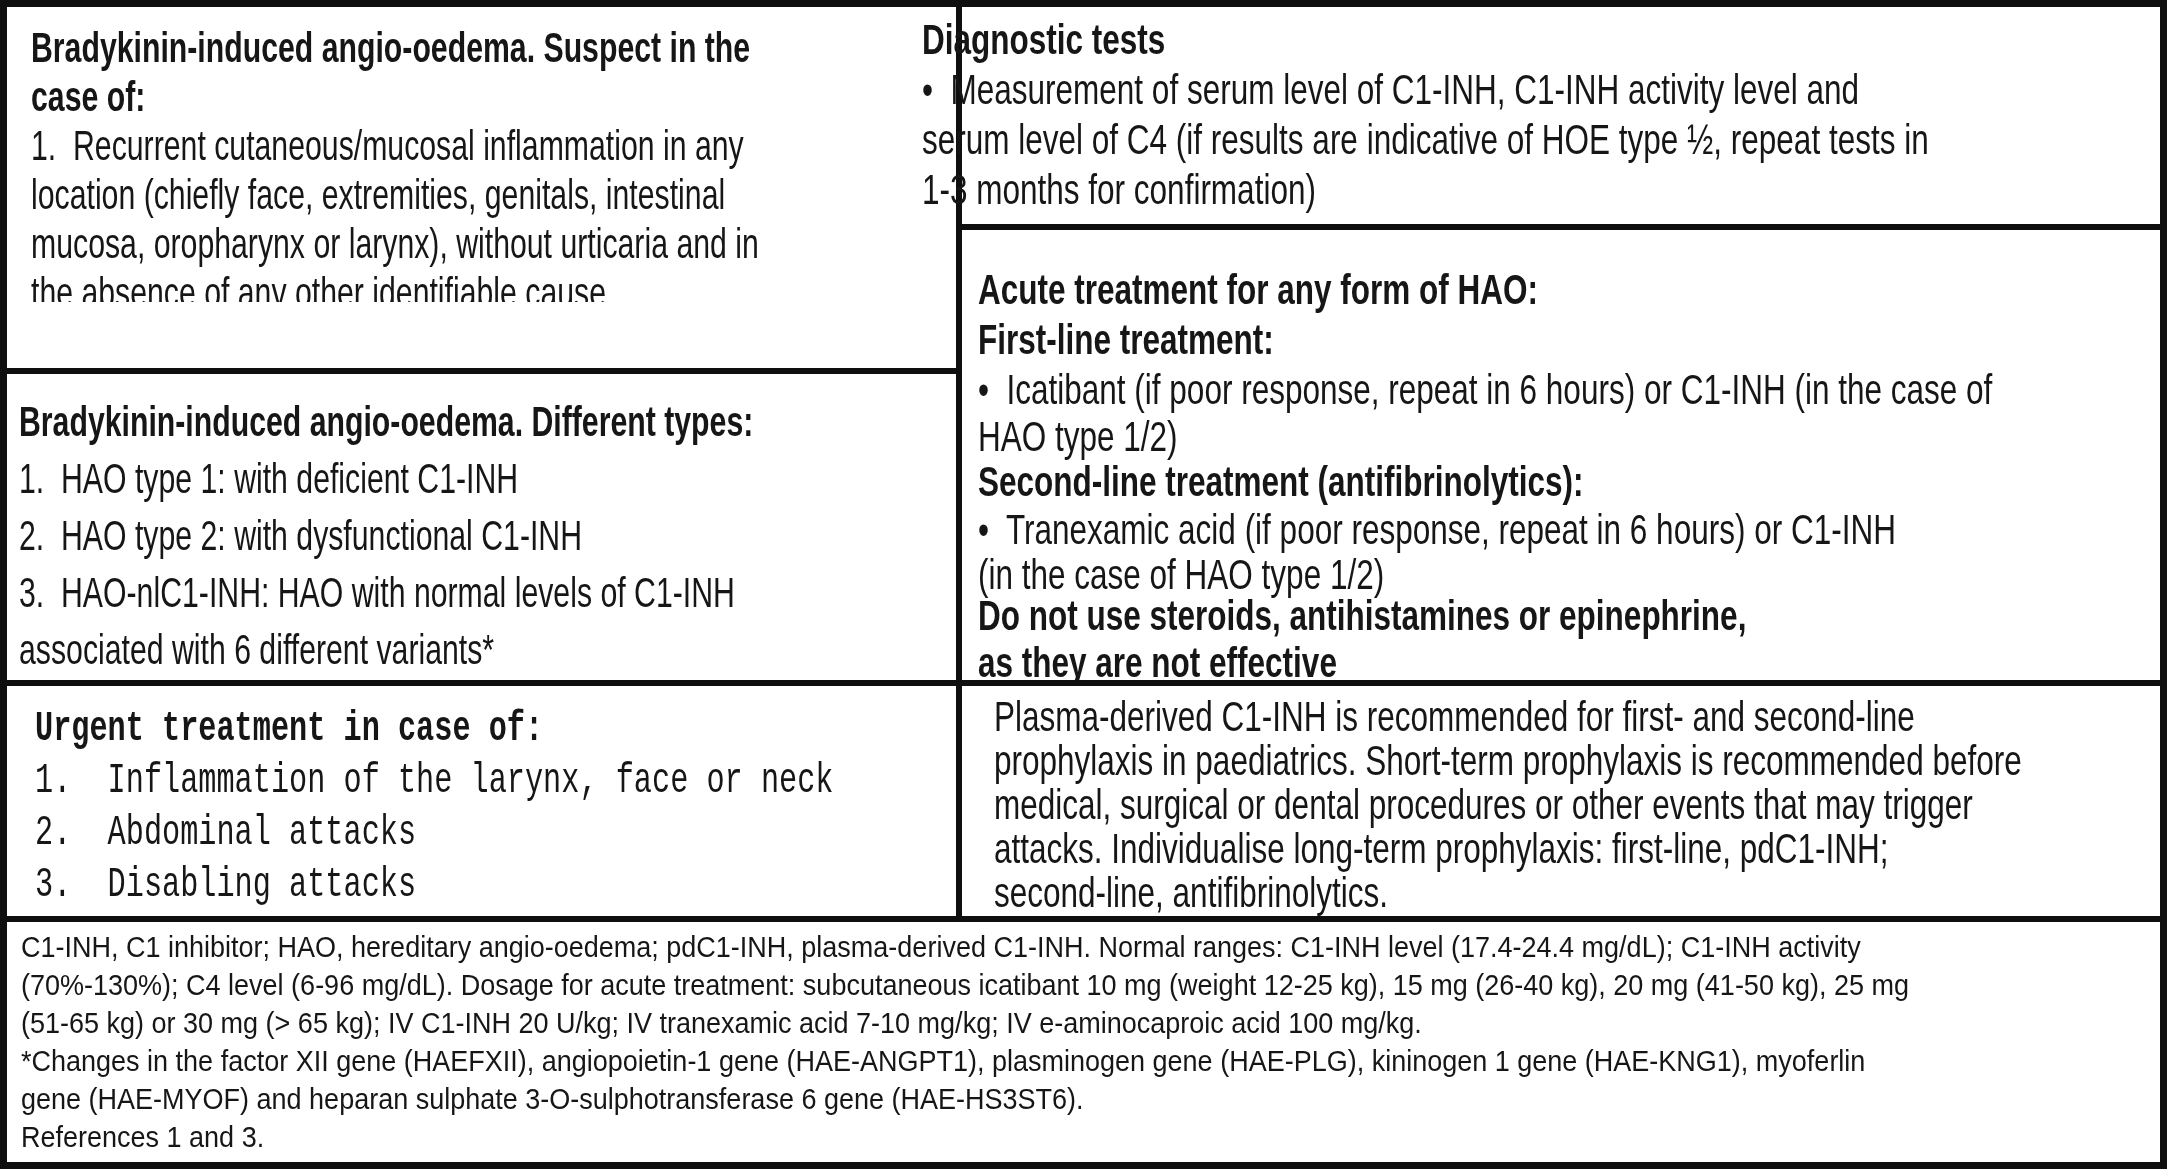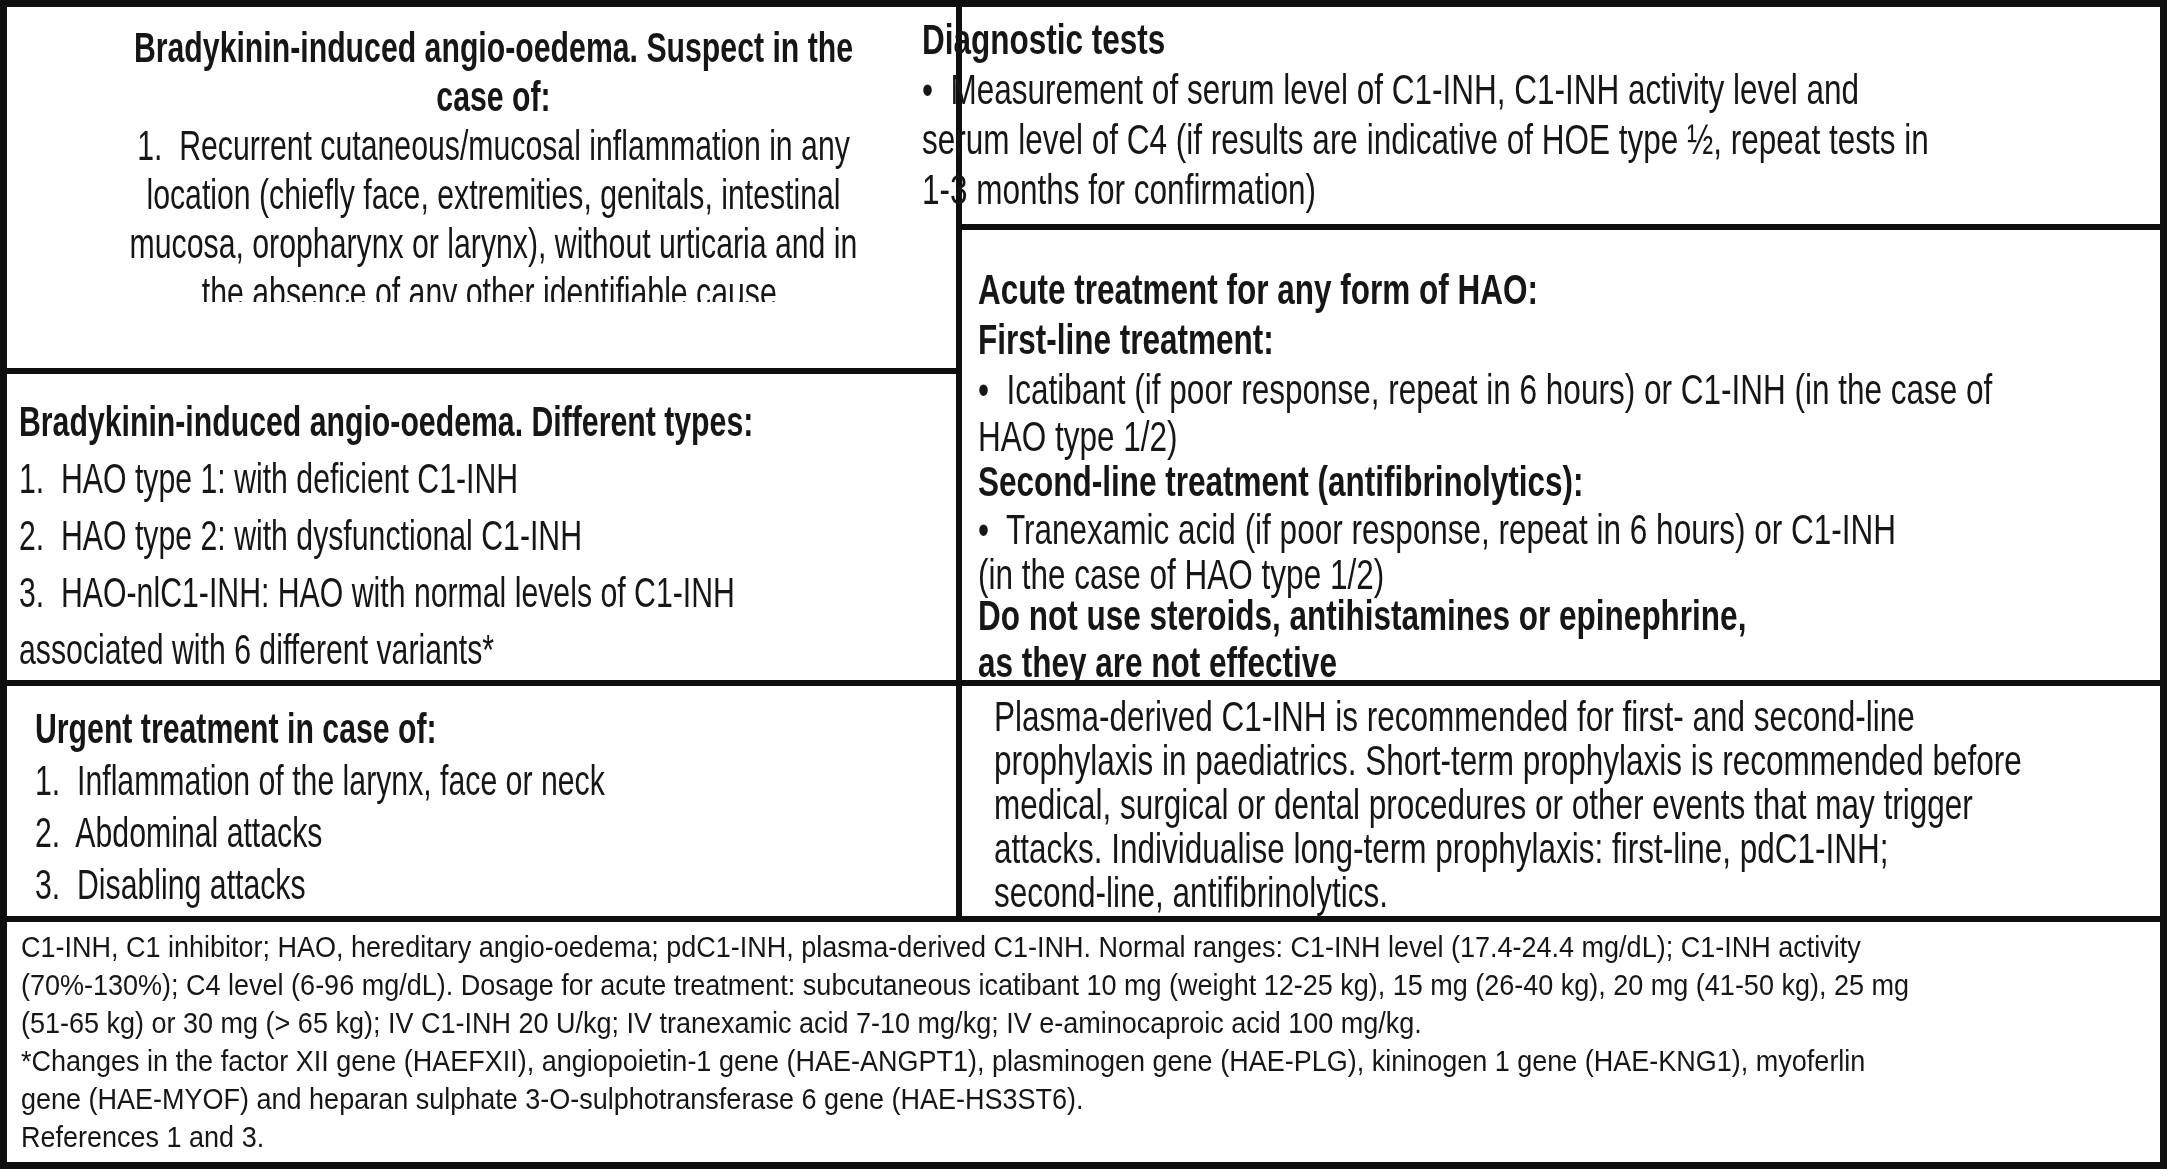"Bradykinin-induced angio-oedema. Suspect" .c-suspect { text-align: center -> none }
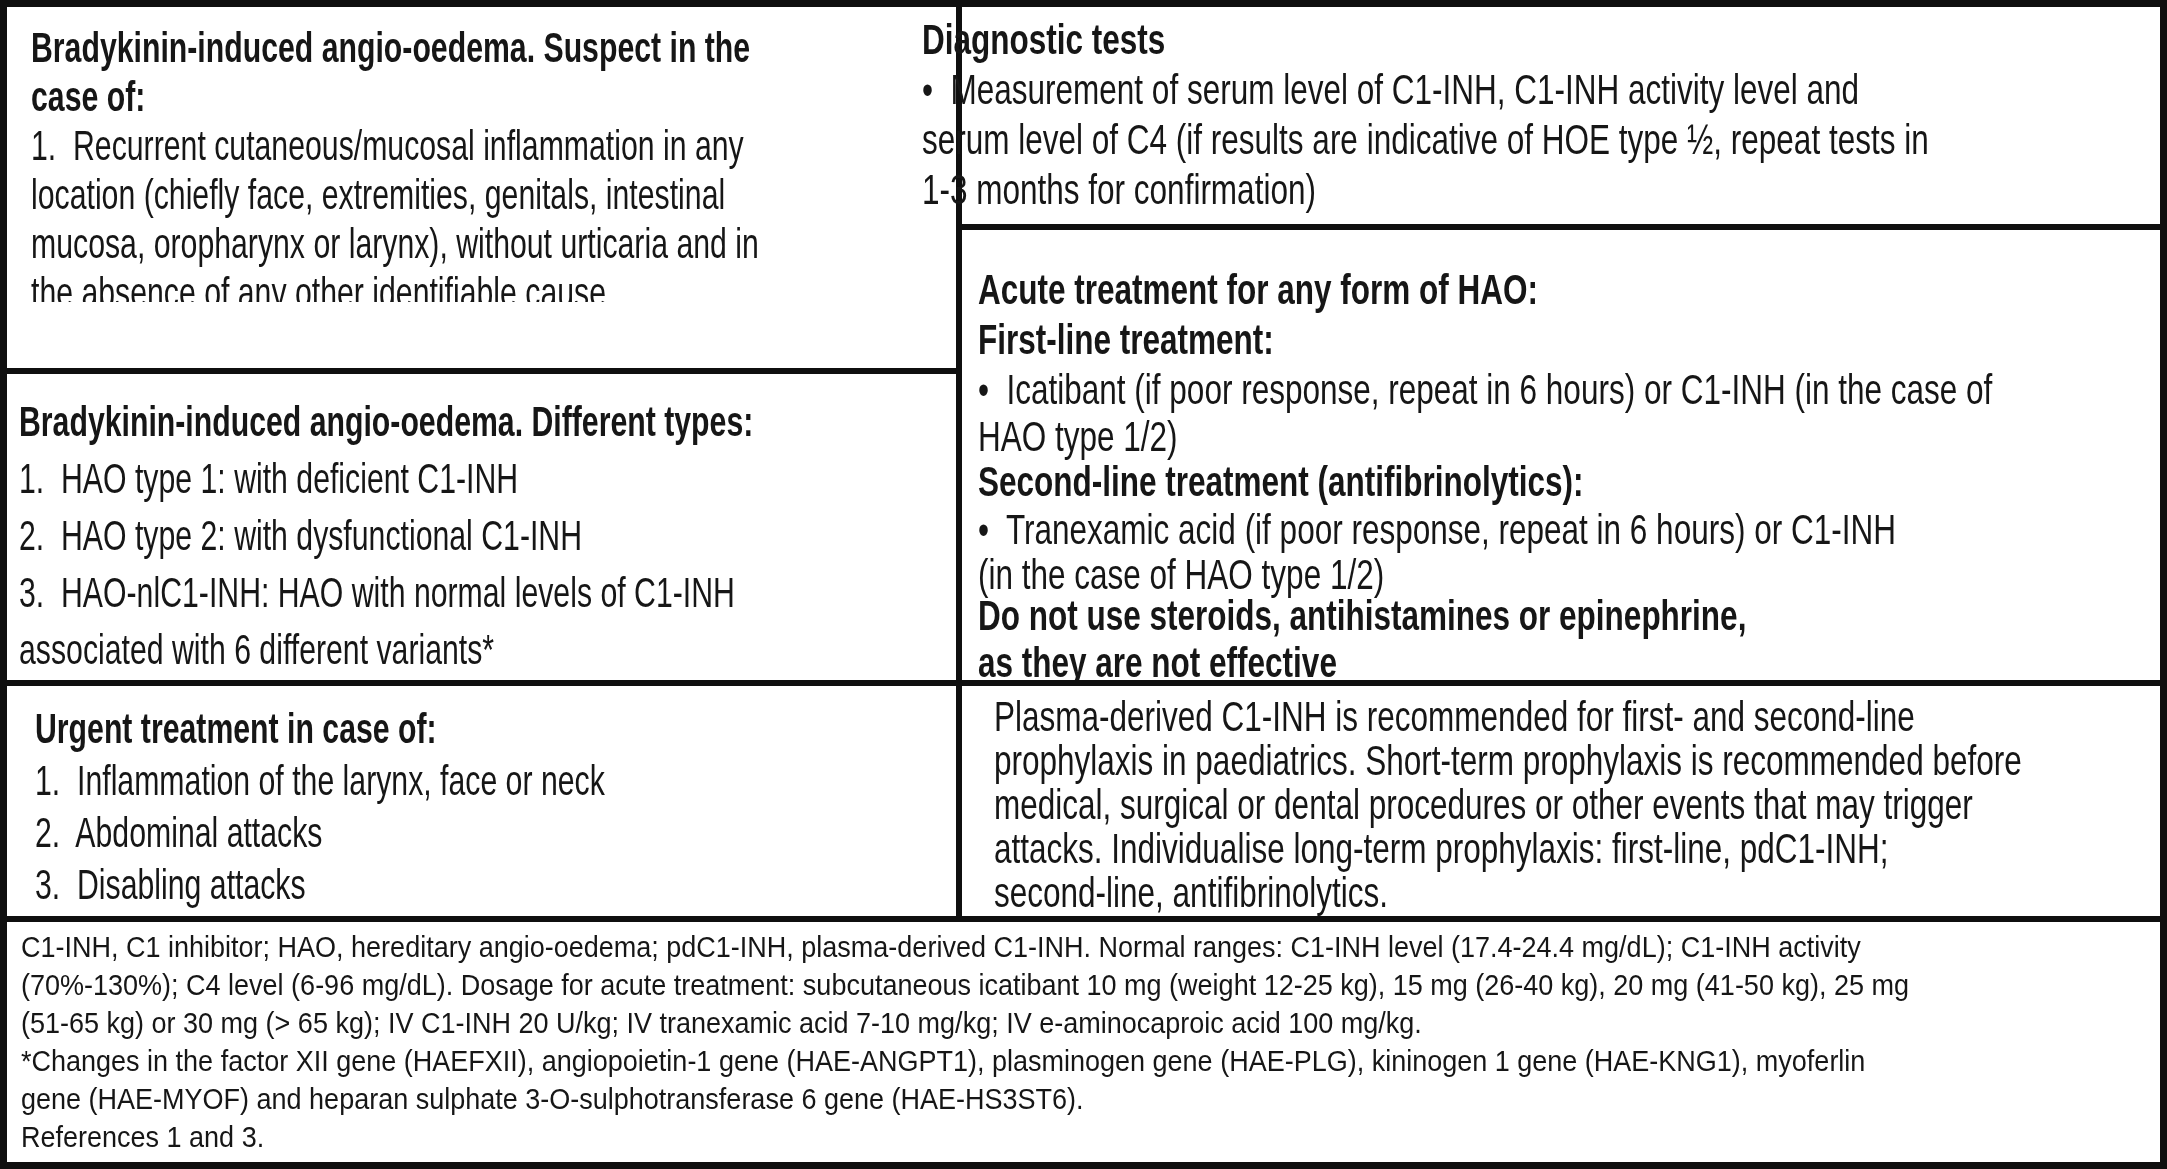"Urgent treatment in case of:" .c-urgent { font-family: none -> Liberation Mono, monospace }
